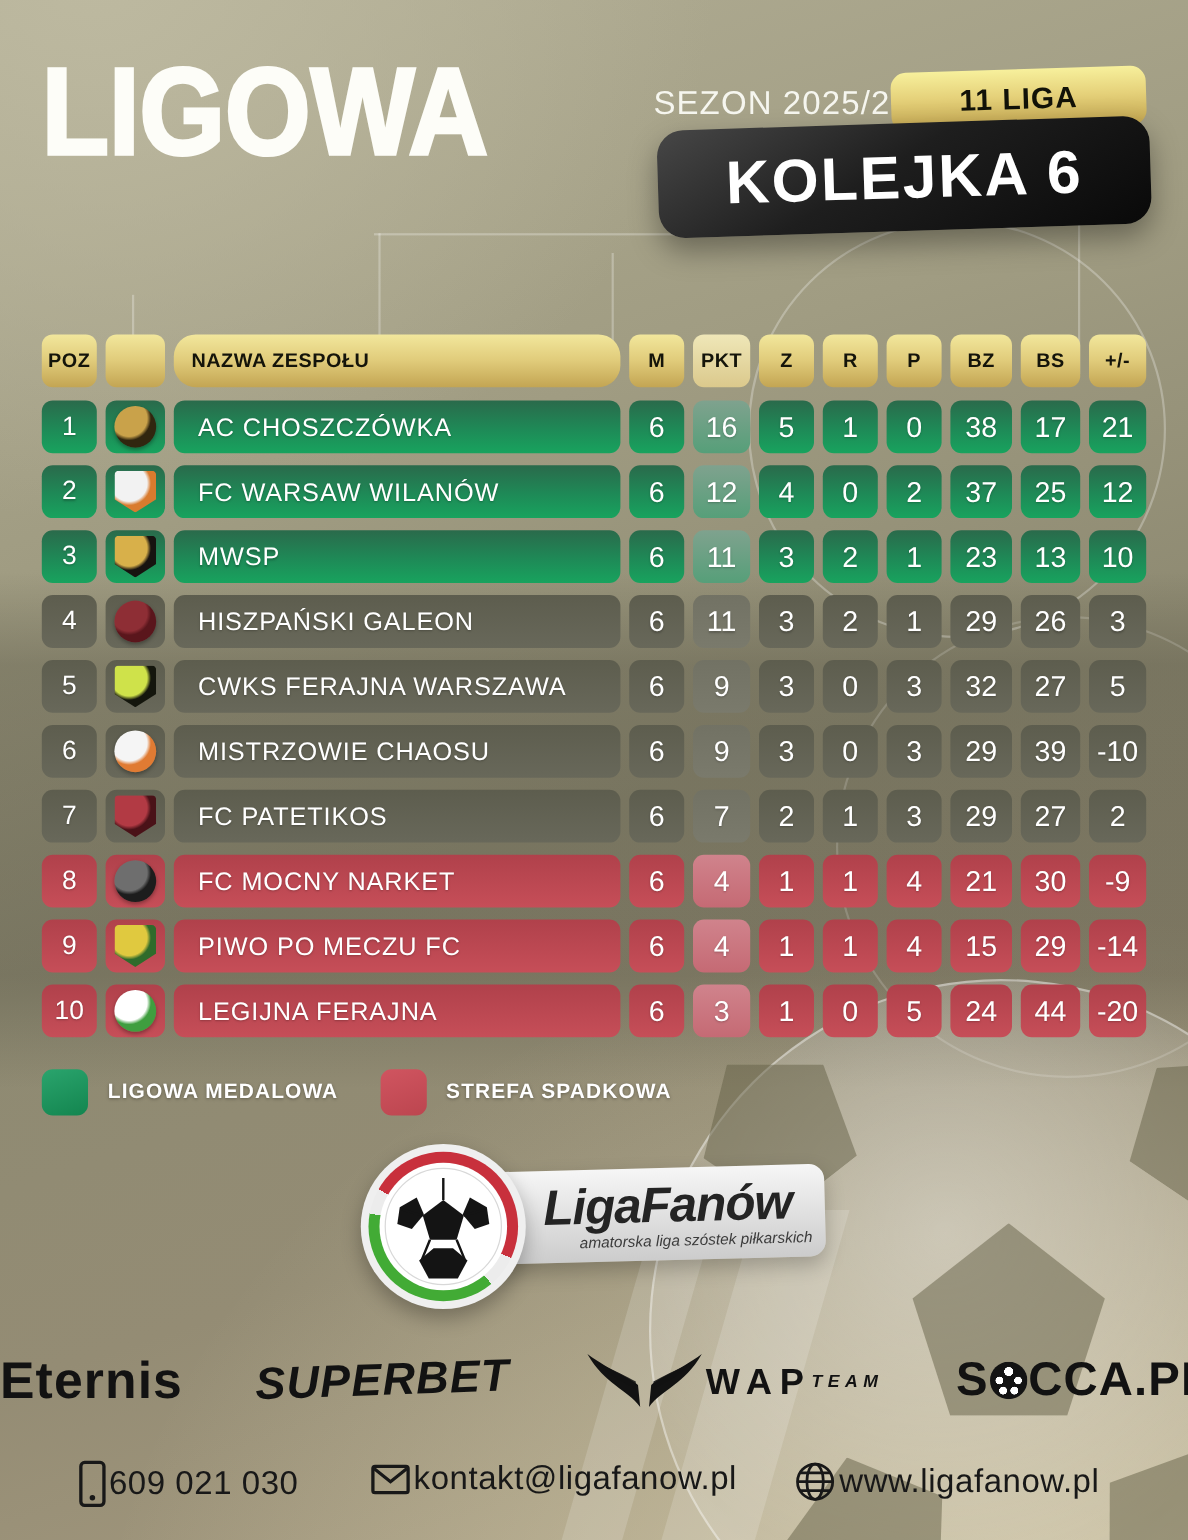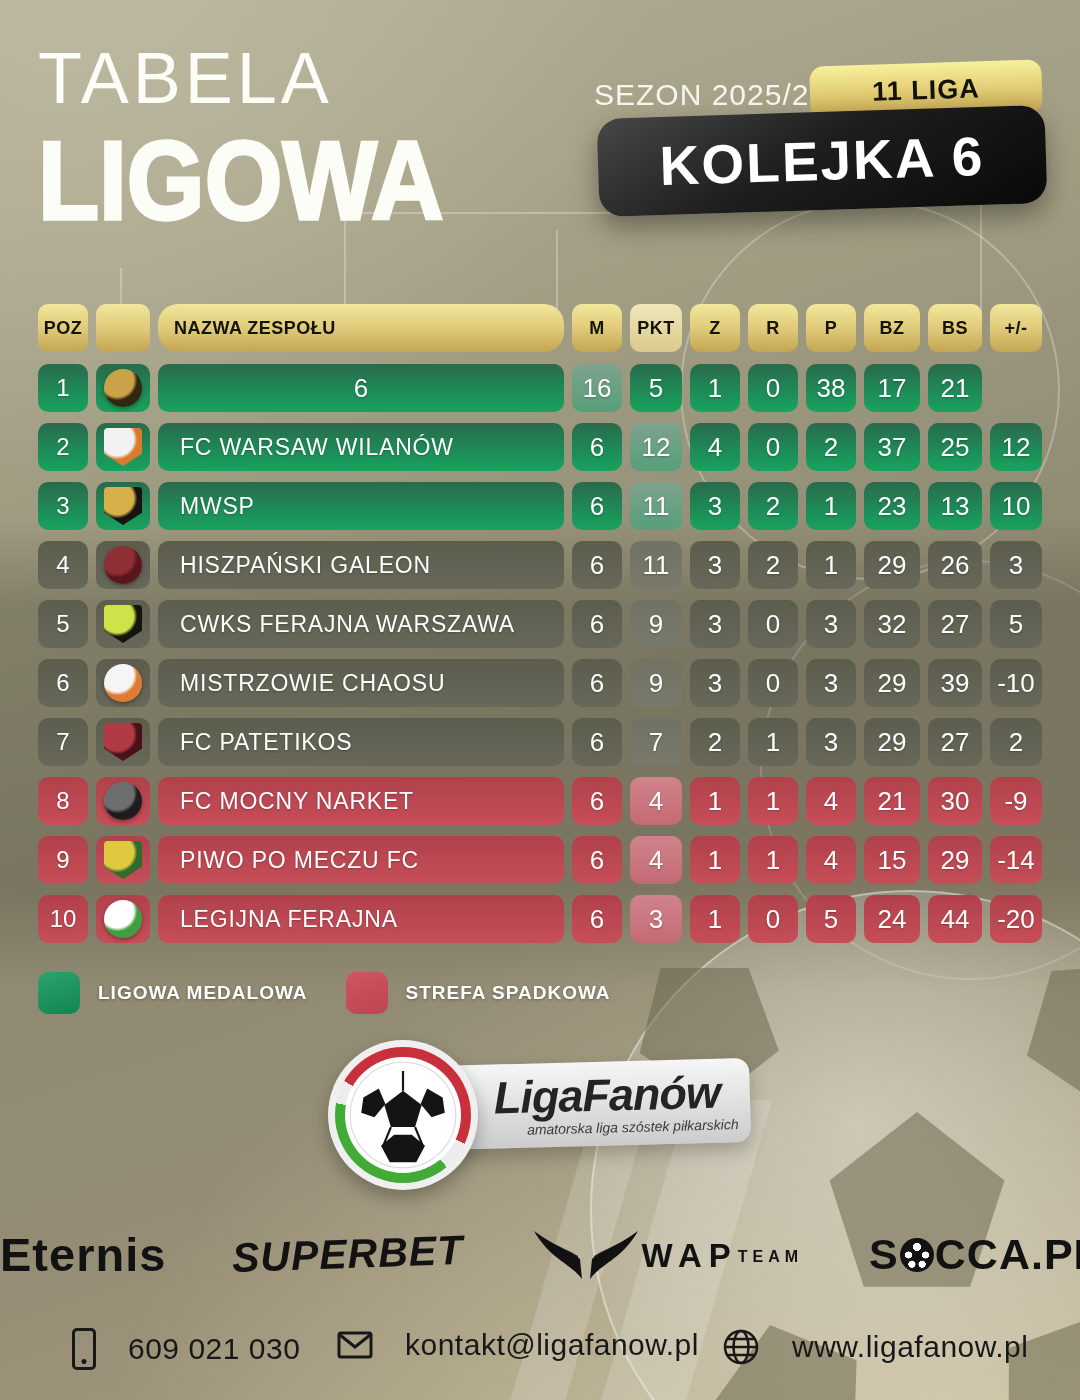"TABELA" div.t1 { html: <div>TABELA</div> -> none }
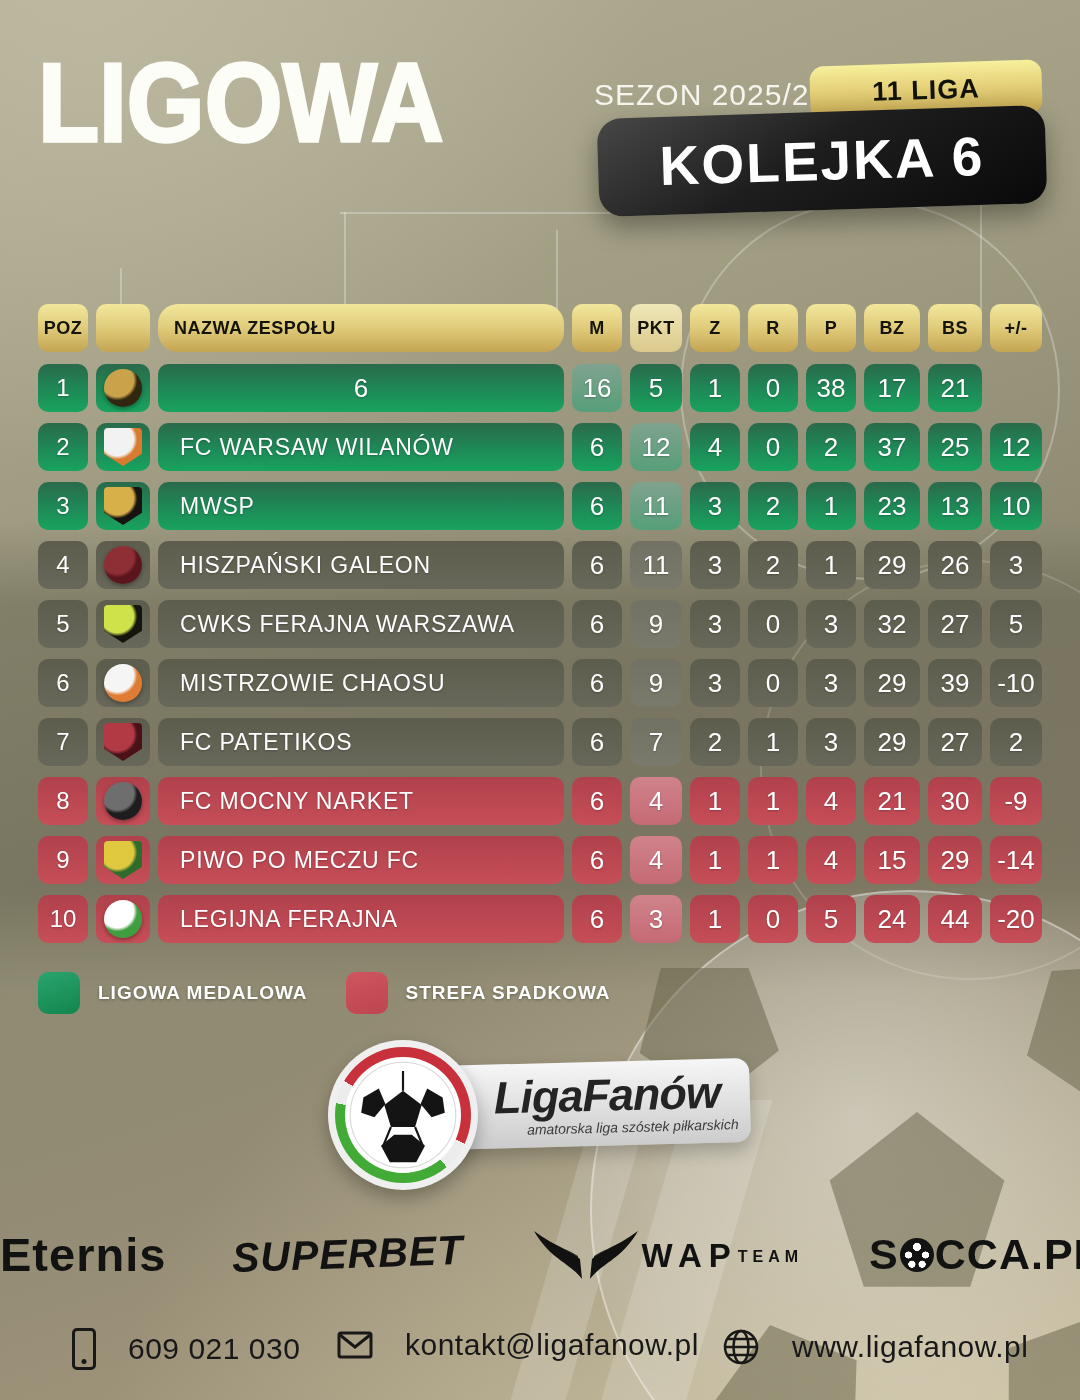"AC CHOSZCZÓWKA" div.cell { html: none -> <div>AC CHOSZCZÓWKA</div> }
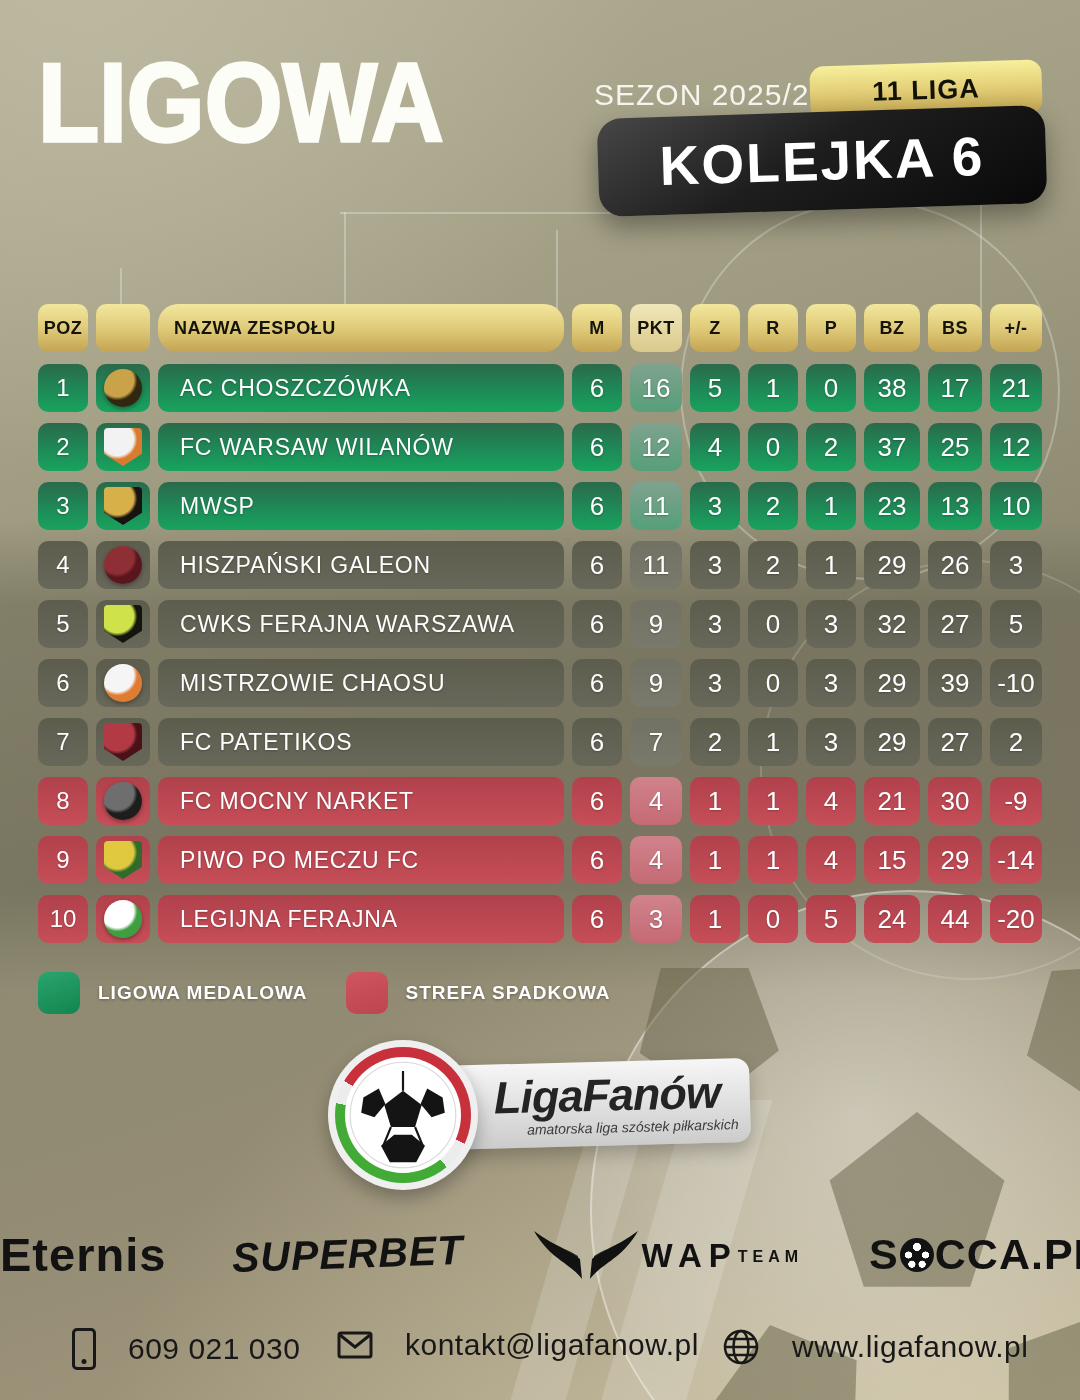"TEAM" .sp-wap .team-txt { font-style: none -> italic }
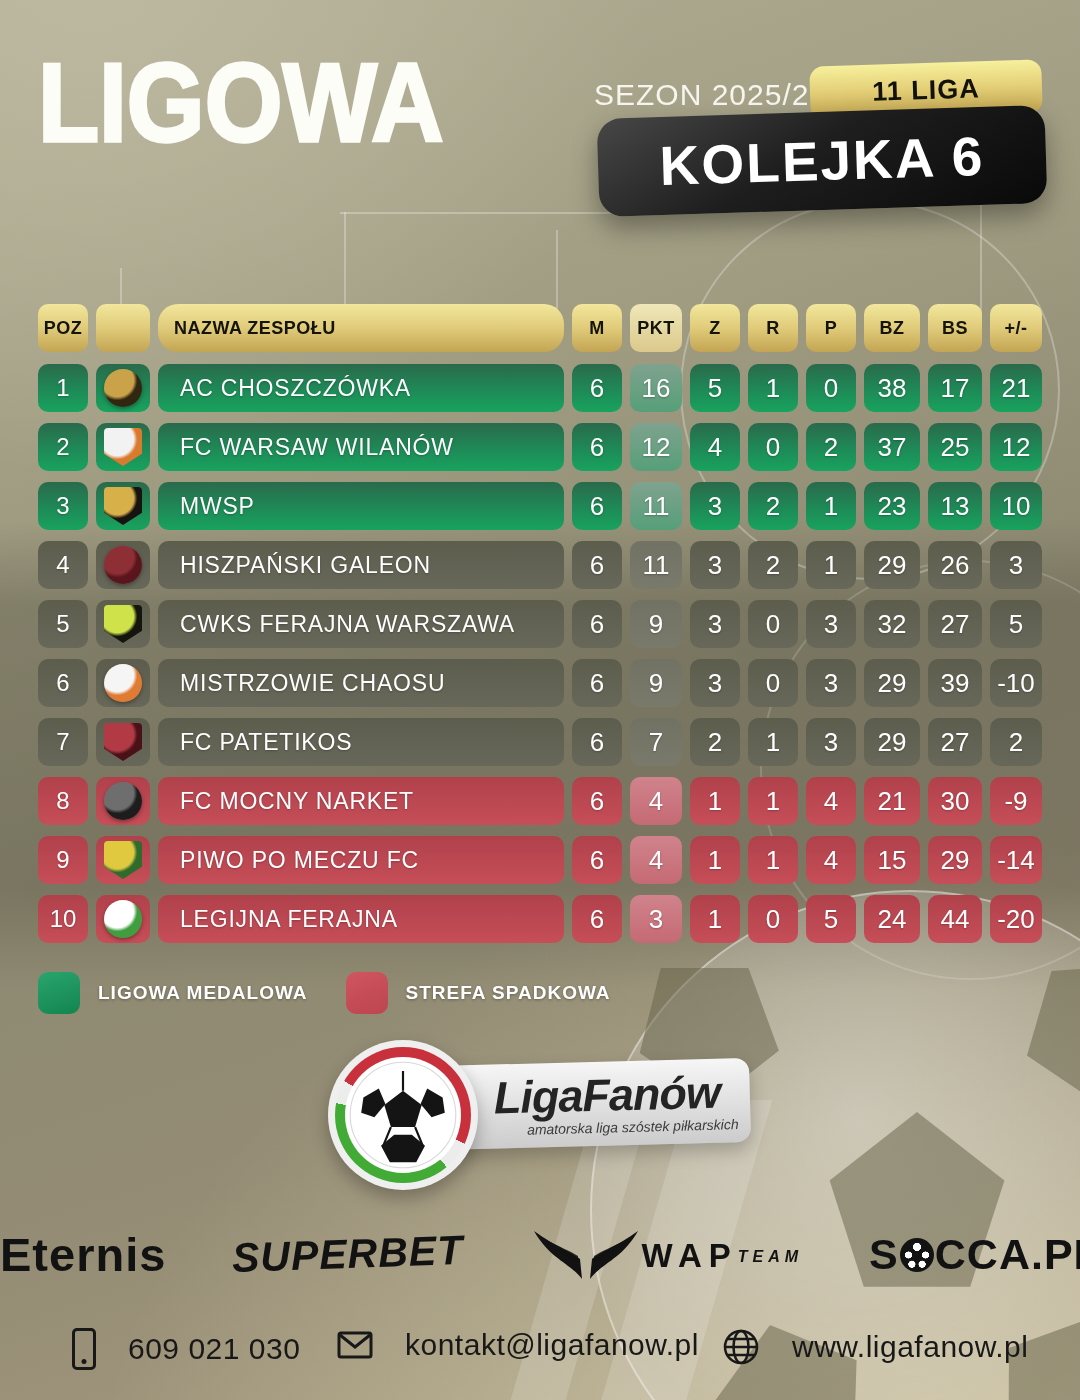"609 021 030" .f-item { gap: 32px -> 3px }
